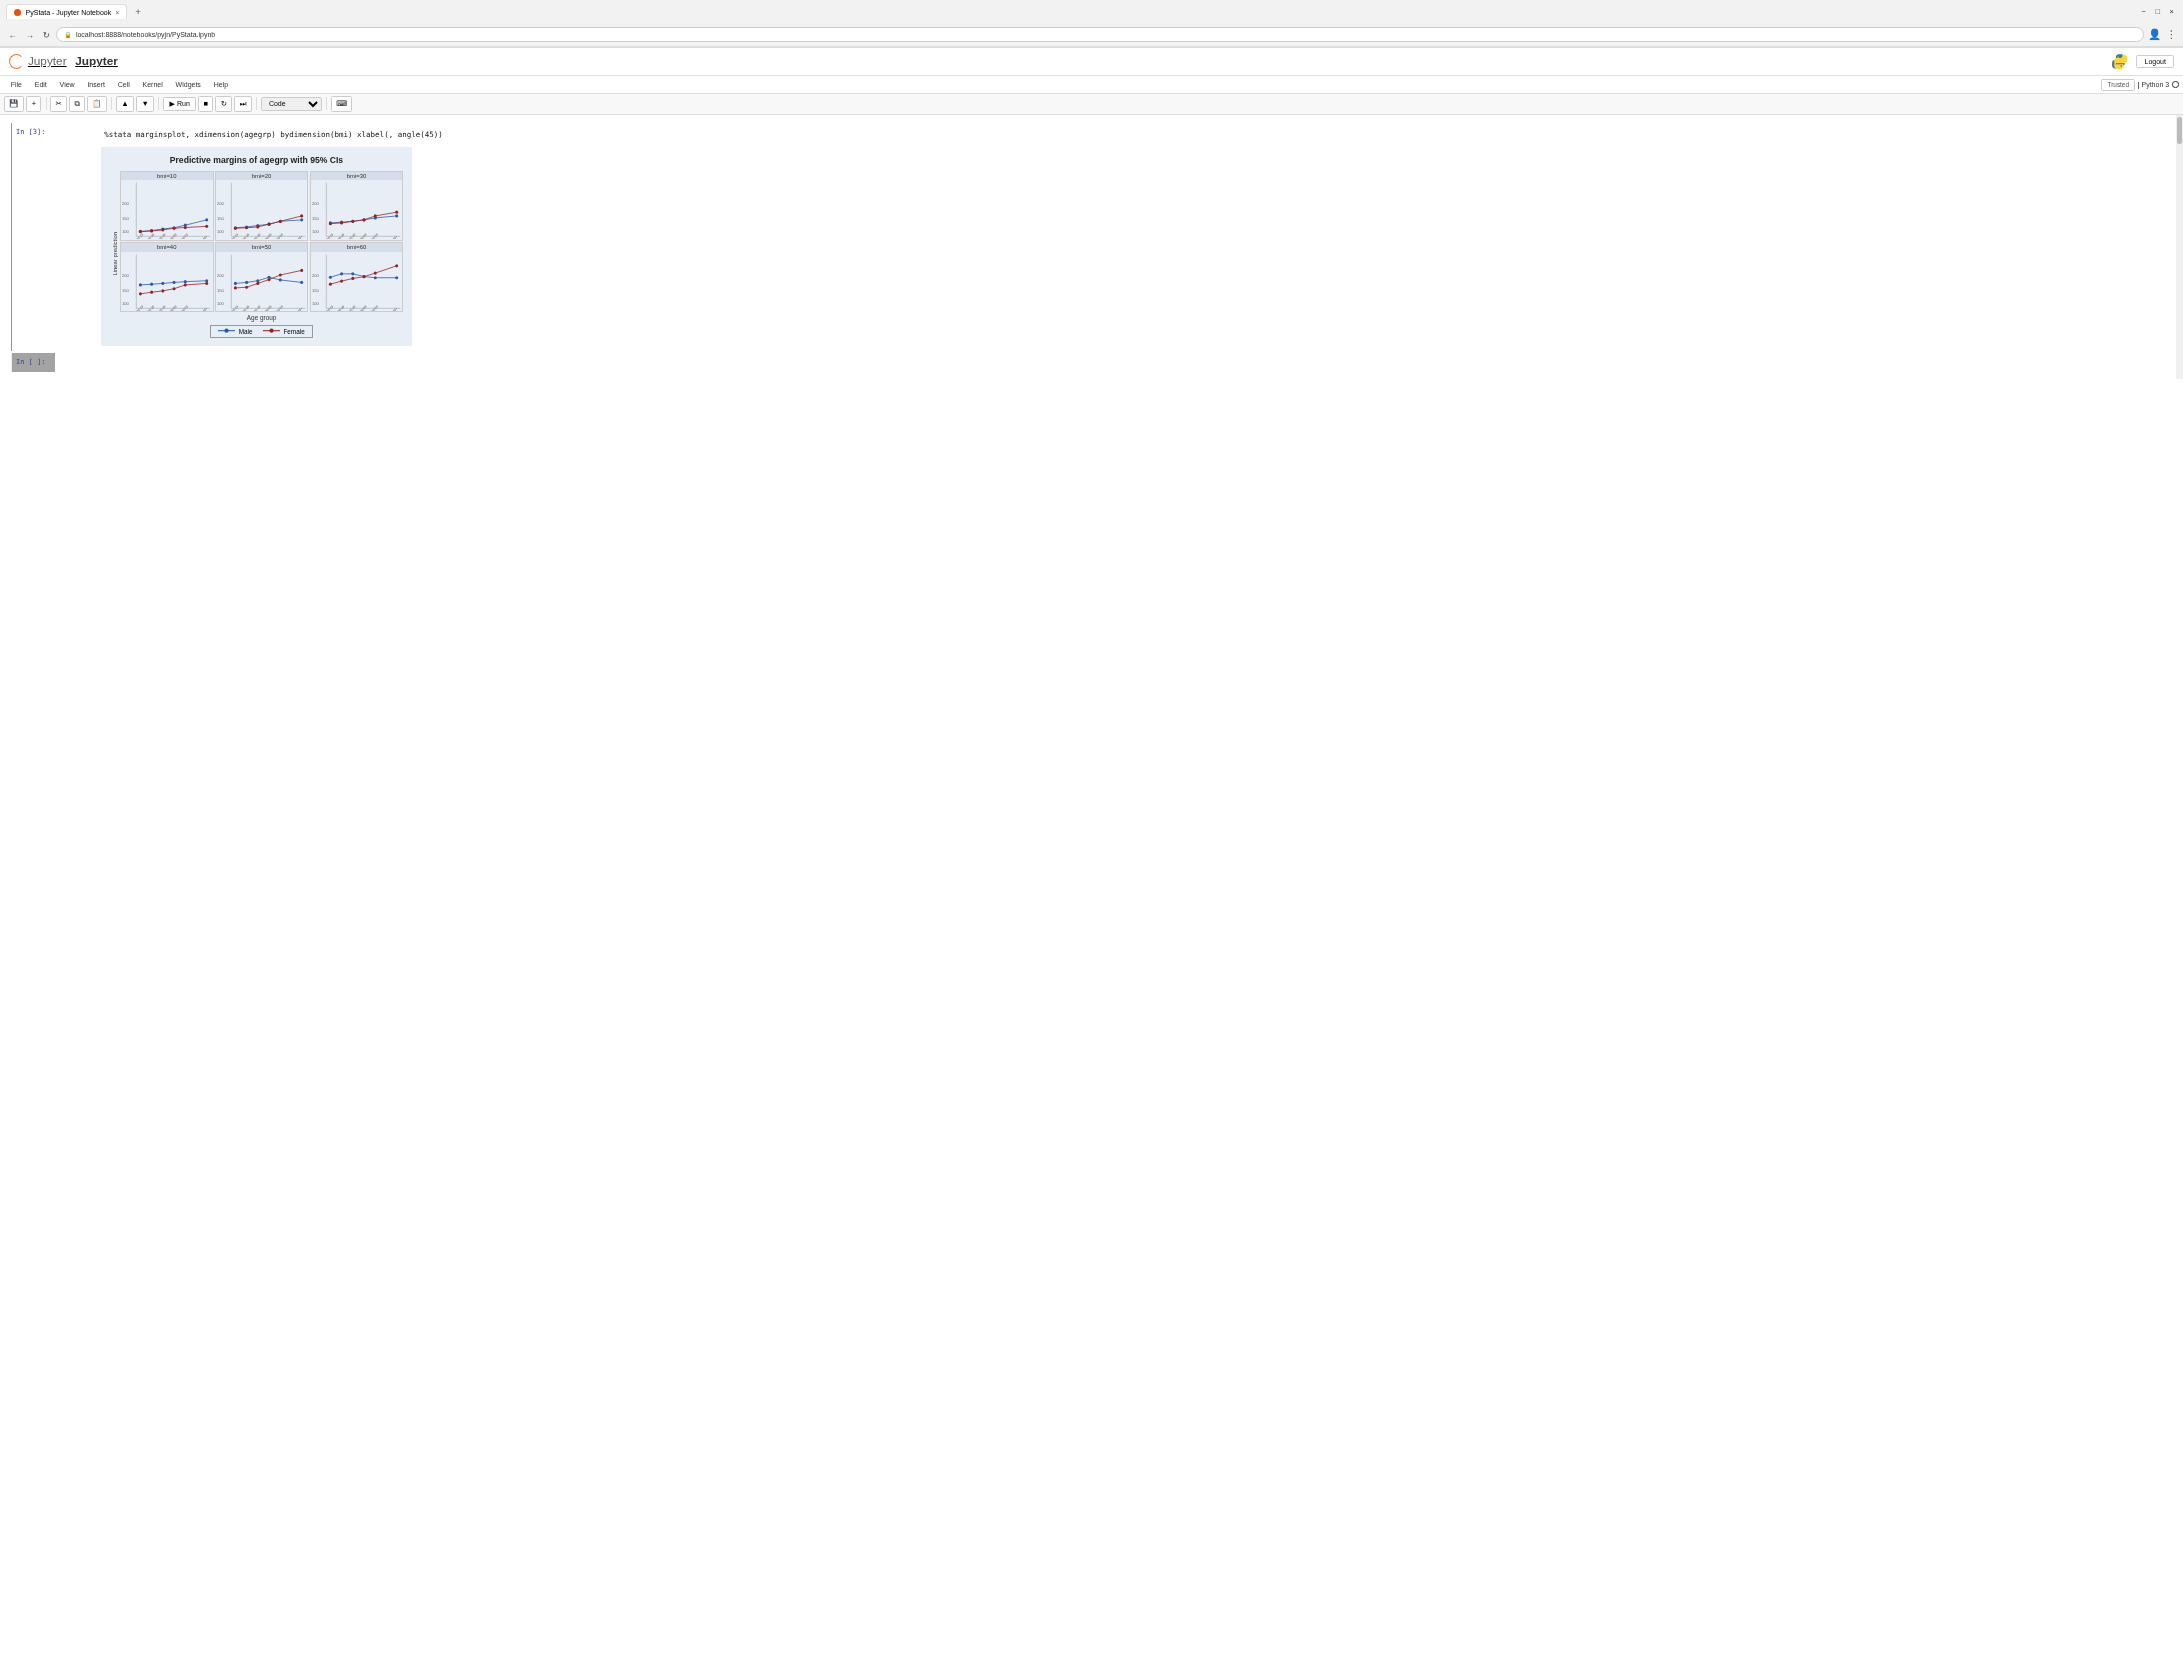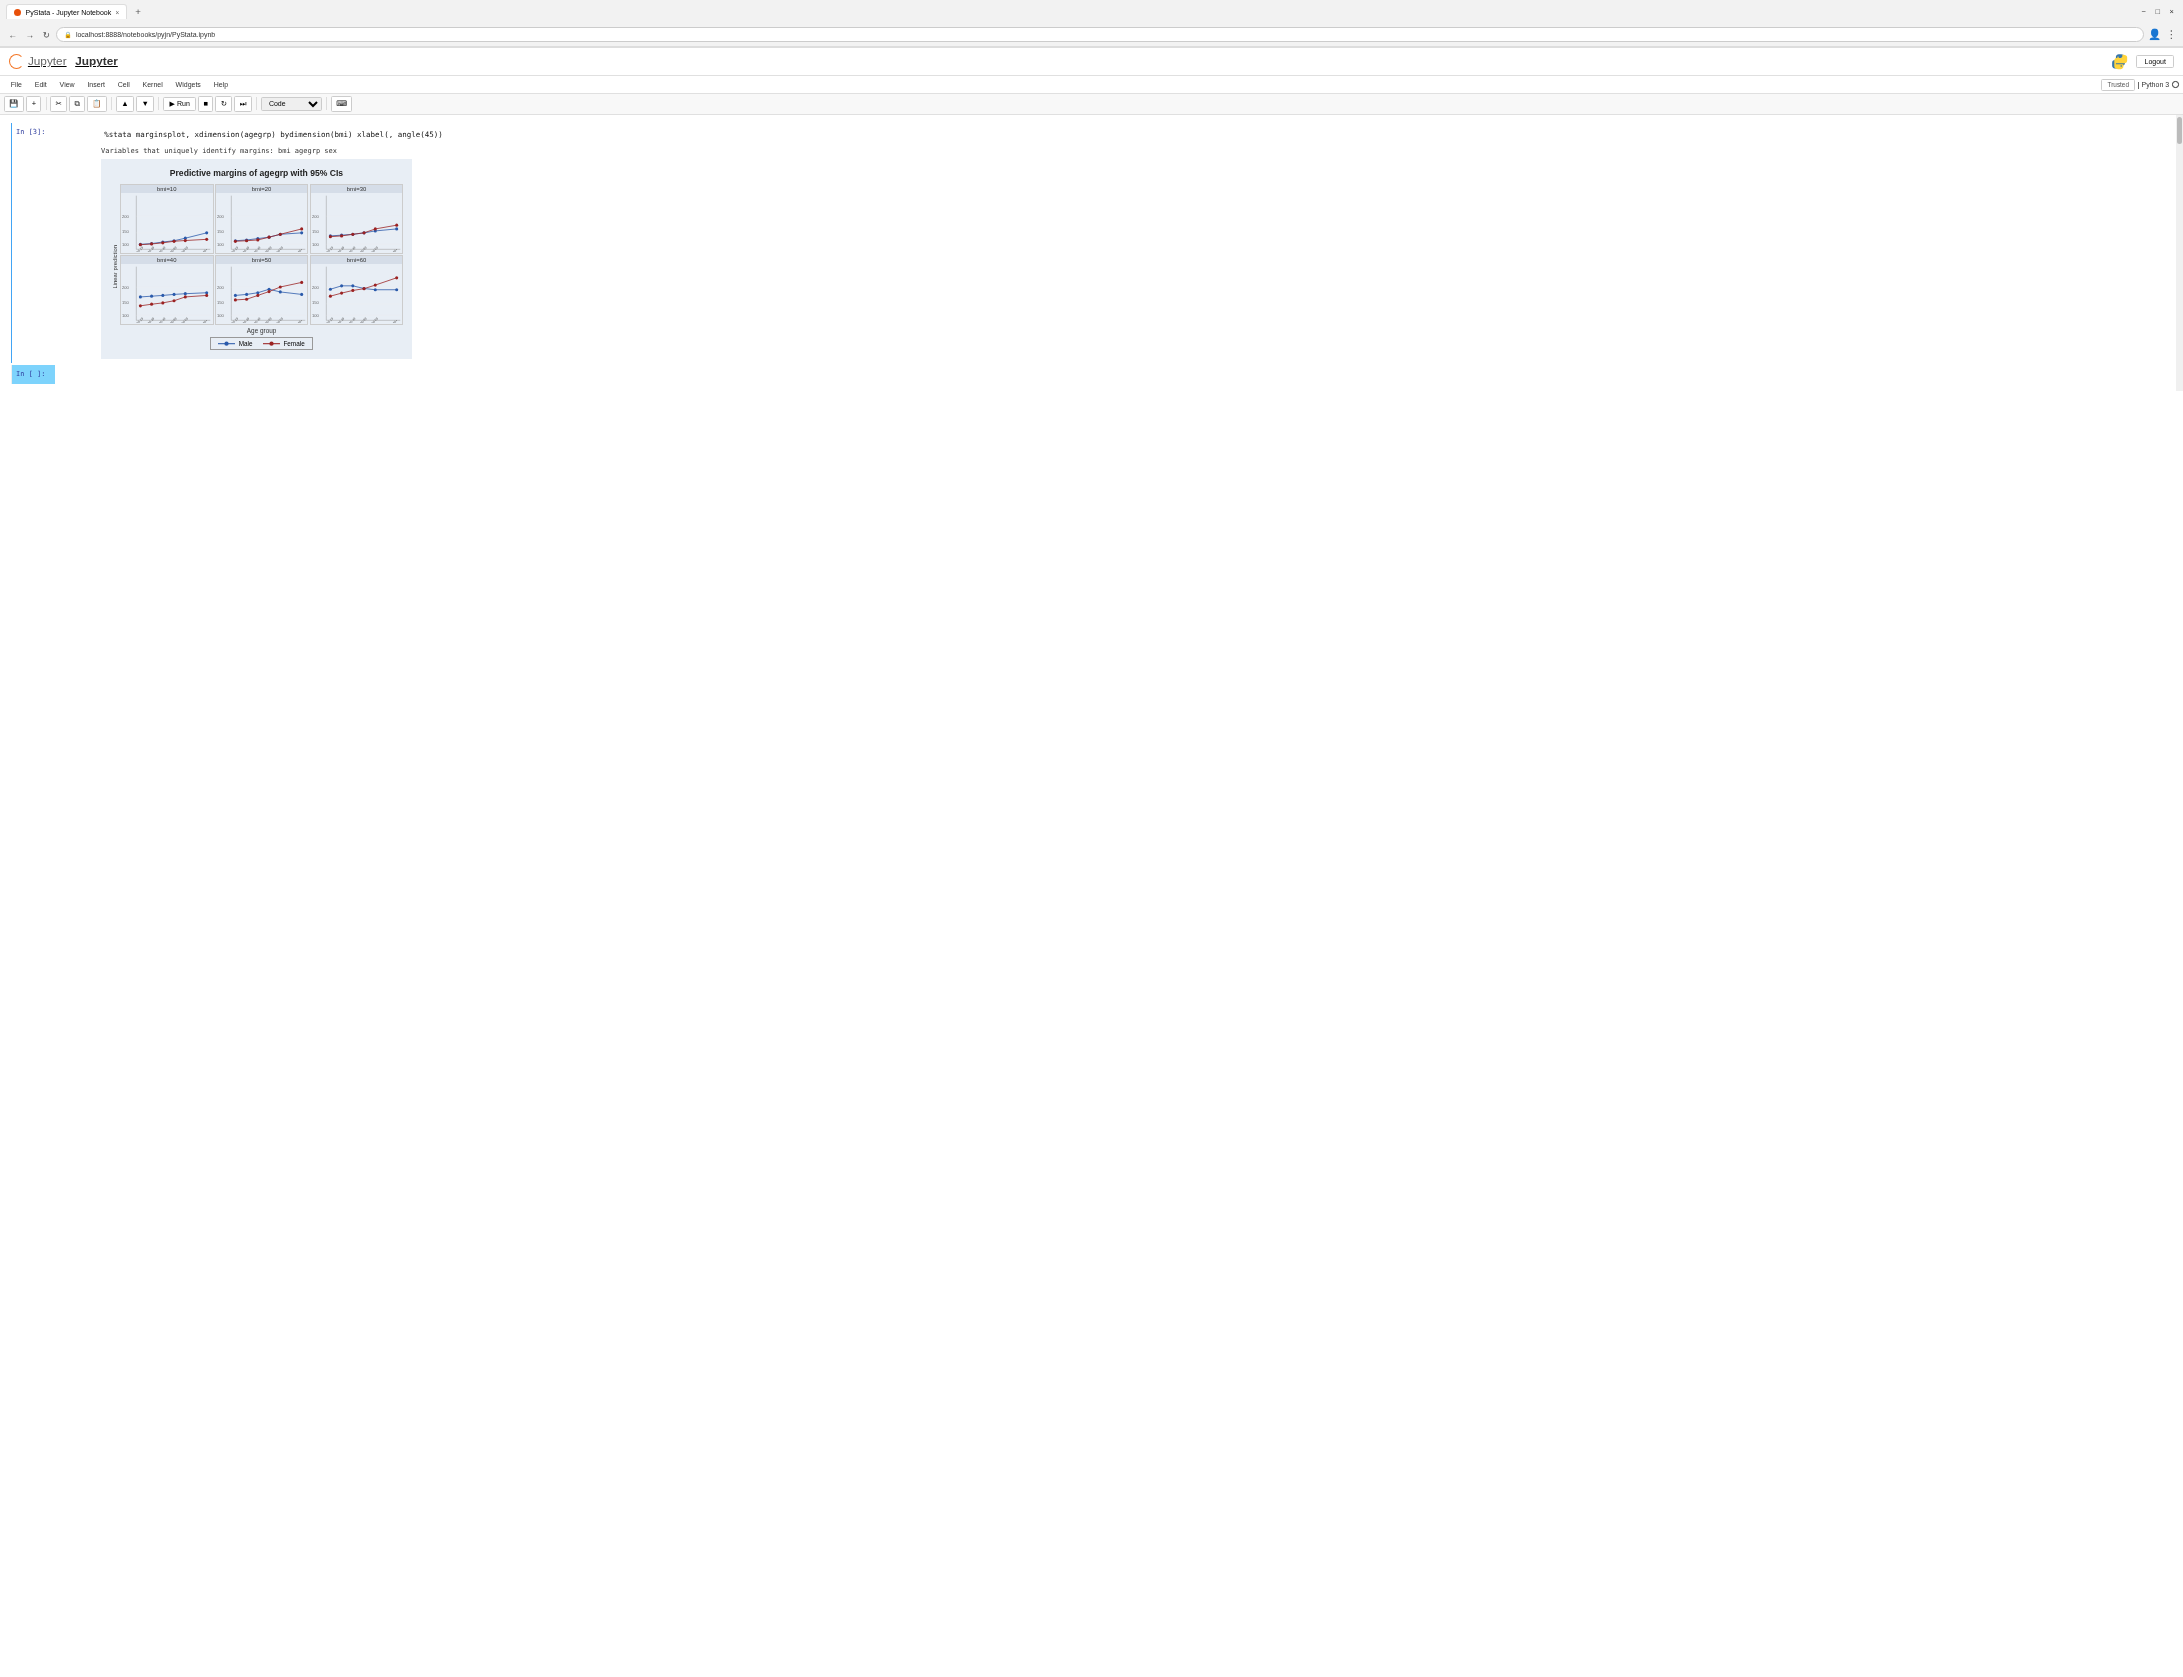"Variables that uniquely identify" div.output-text { html: <div>Variables that uniquely identify margins: bmi agegrp sex</div> -> none }
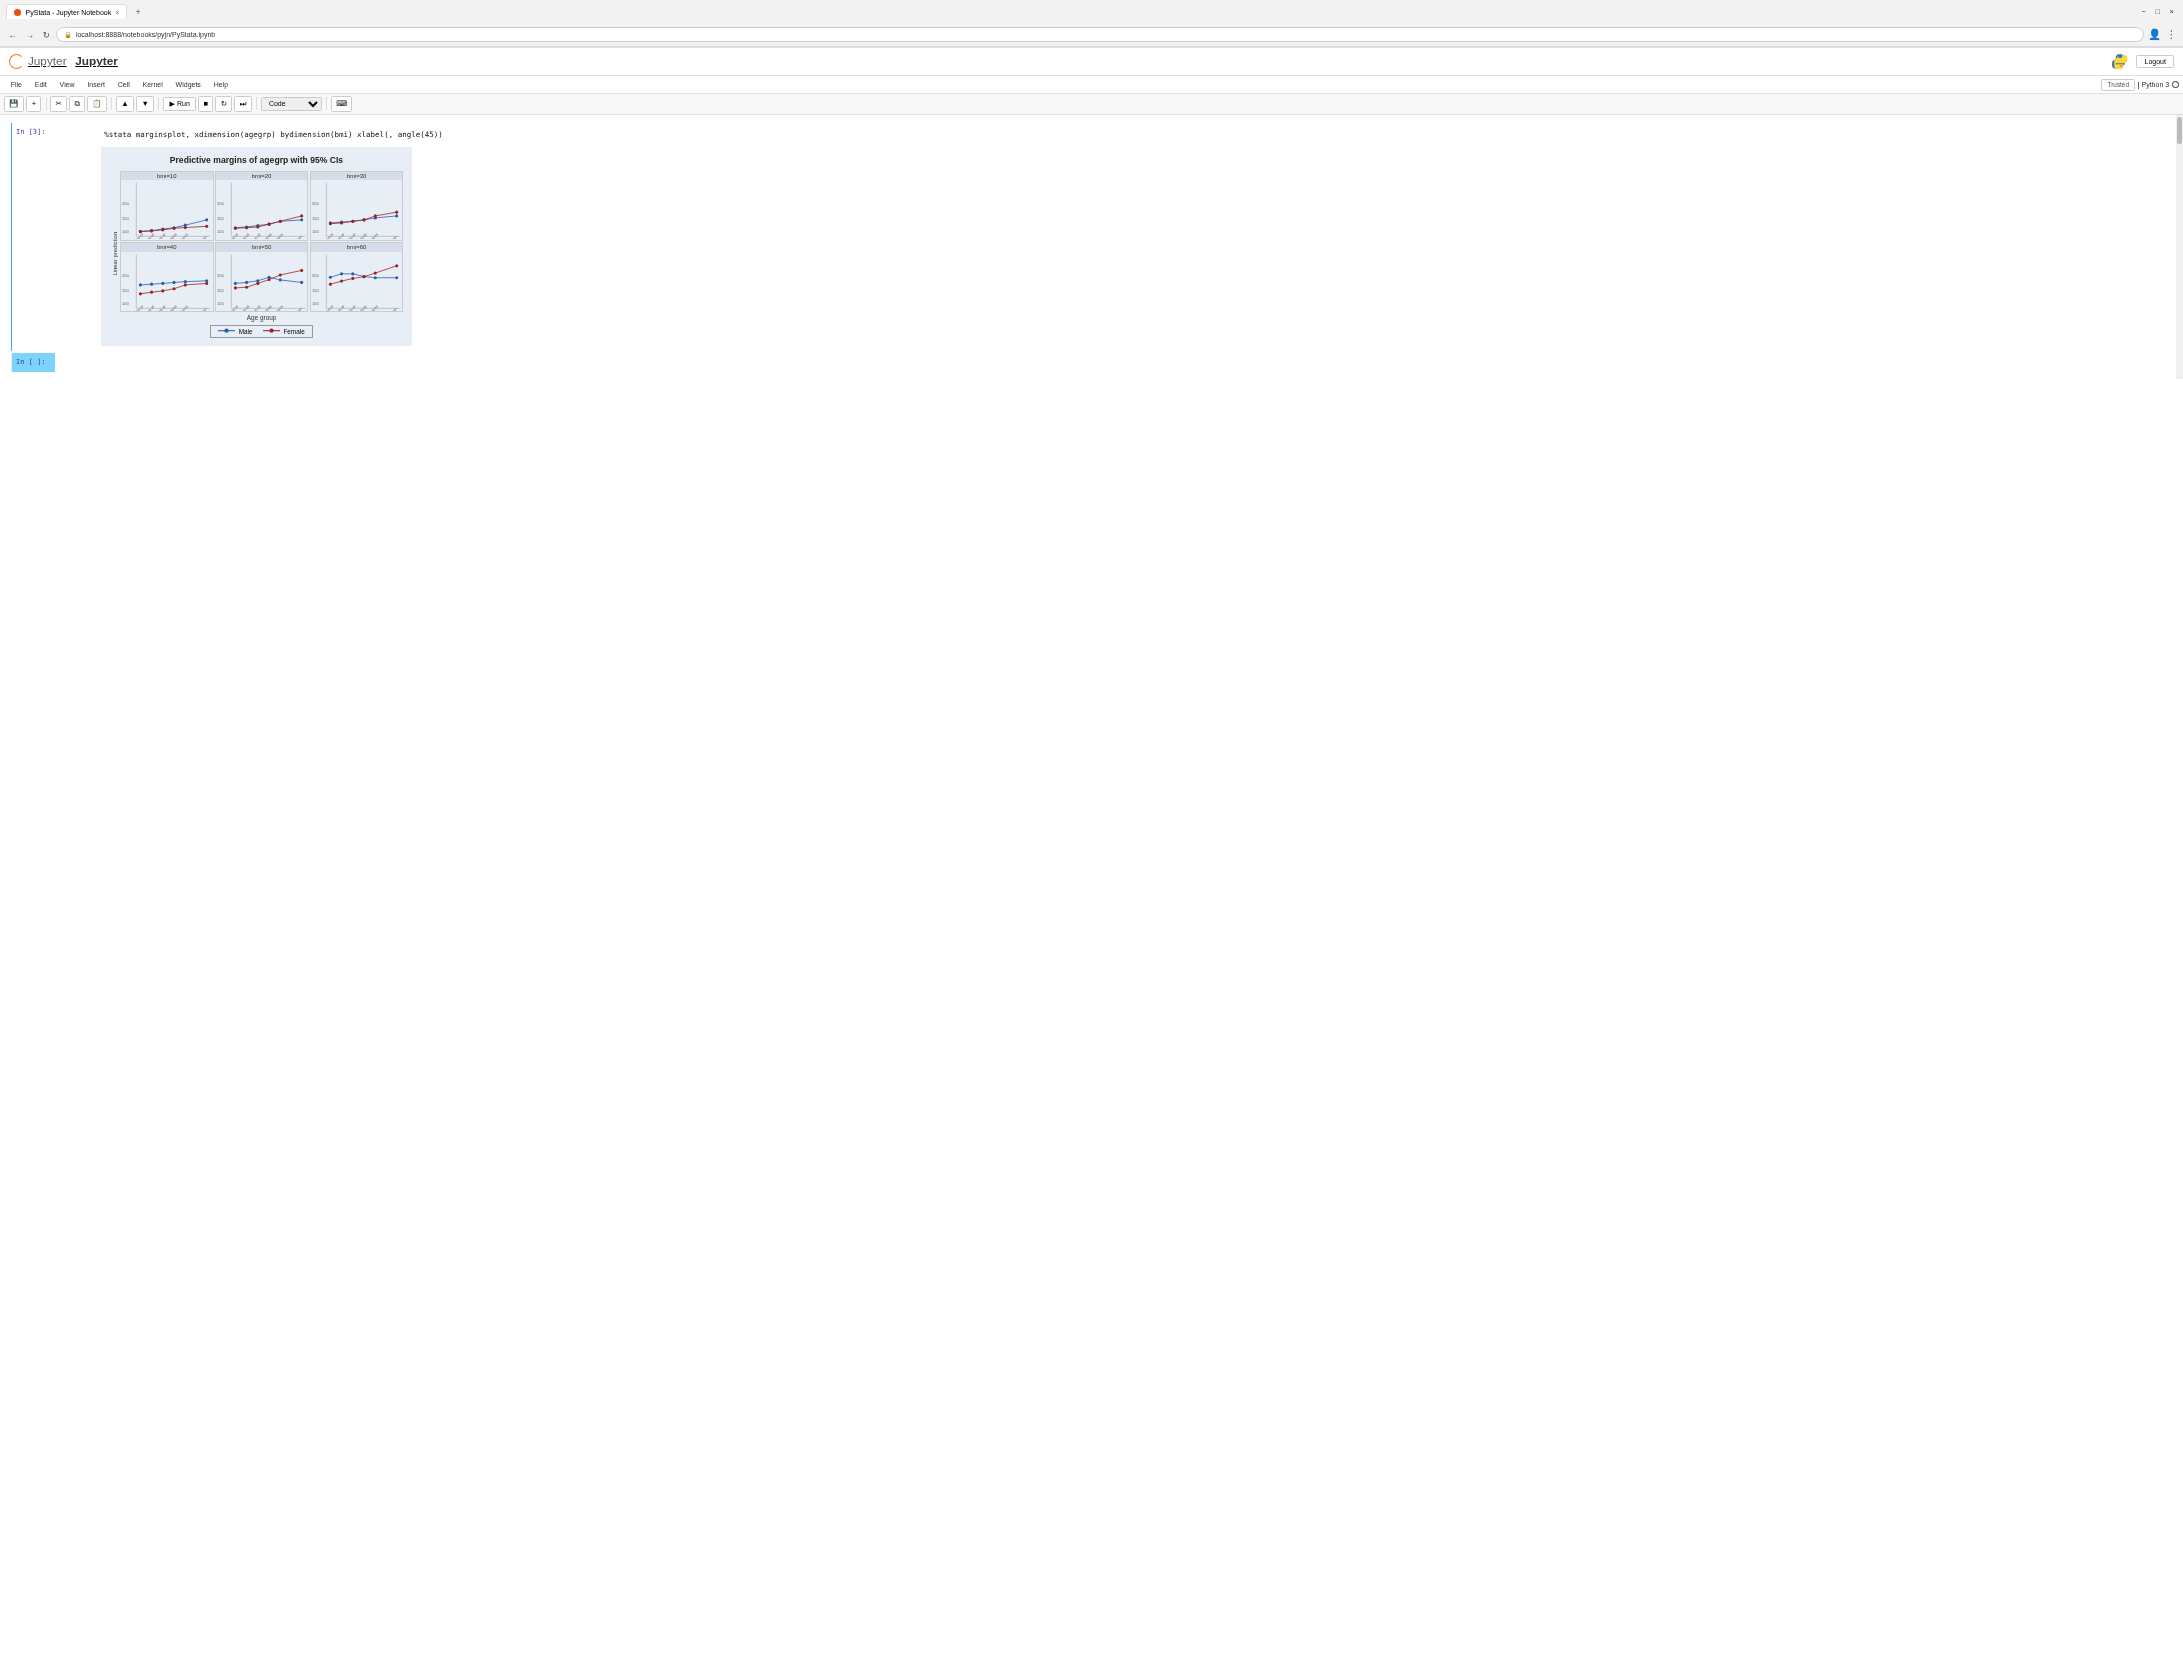"In [ ]:" .empty-cell { background: #7dd3fc -> #a3a3a3 }
